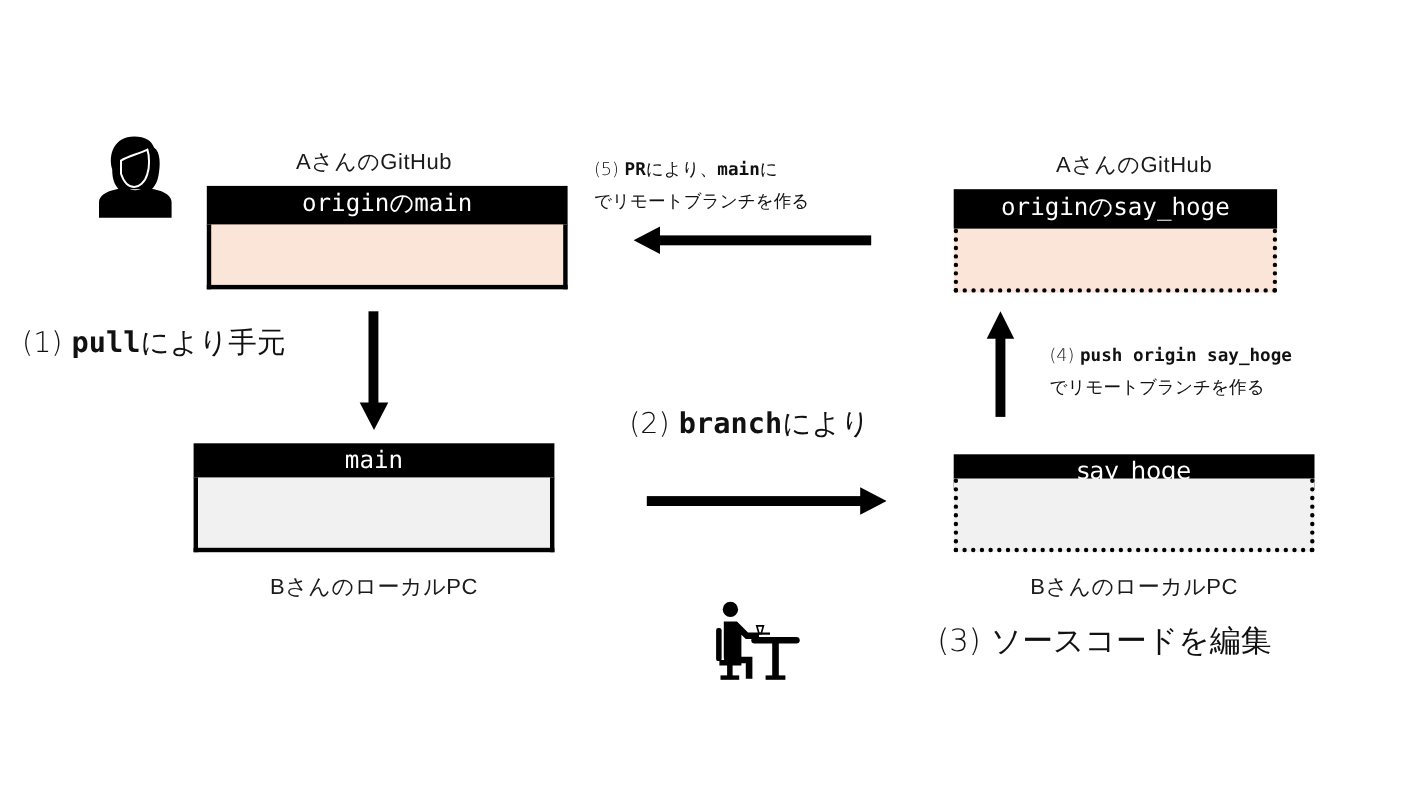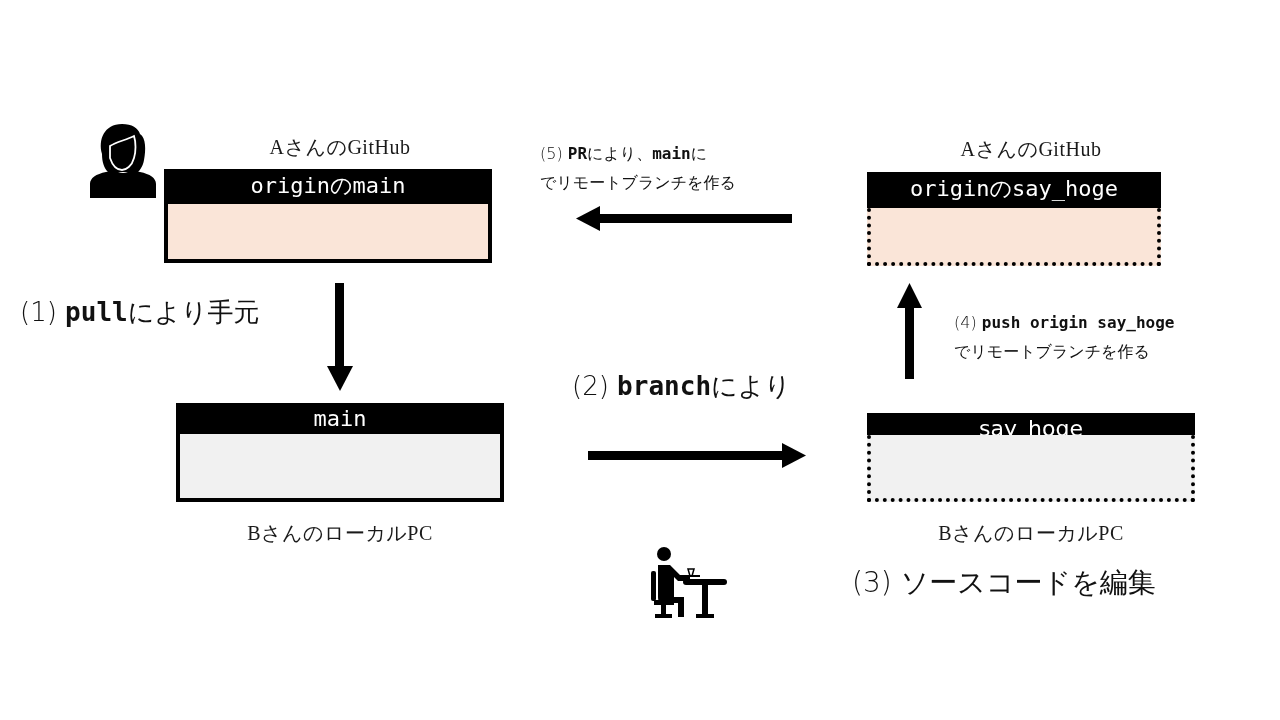"AさんのGitHub" .caption { font-family: Liberation Serif, serif -> Liberation Sans, sans-serif }
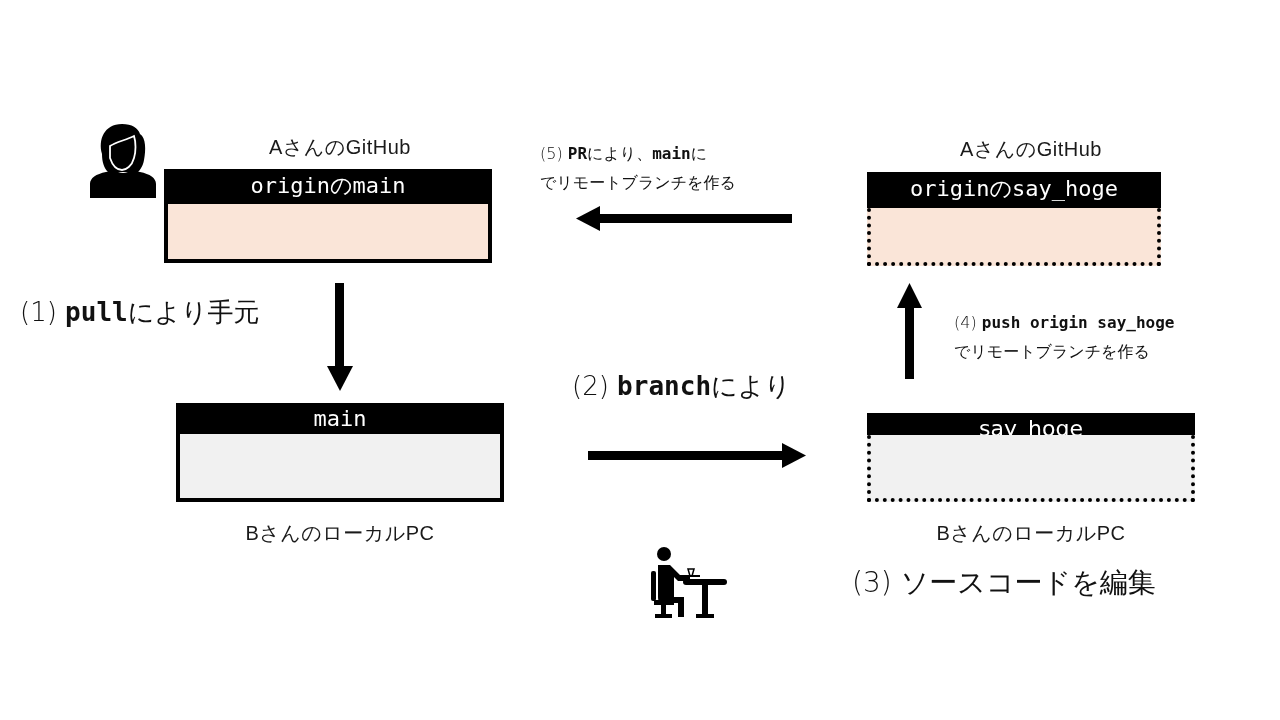"originのmain" div.branch-box { left: 164px -> 188px }
